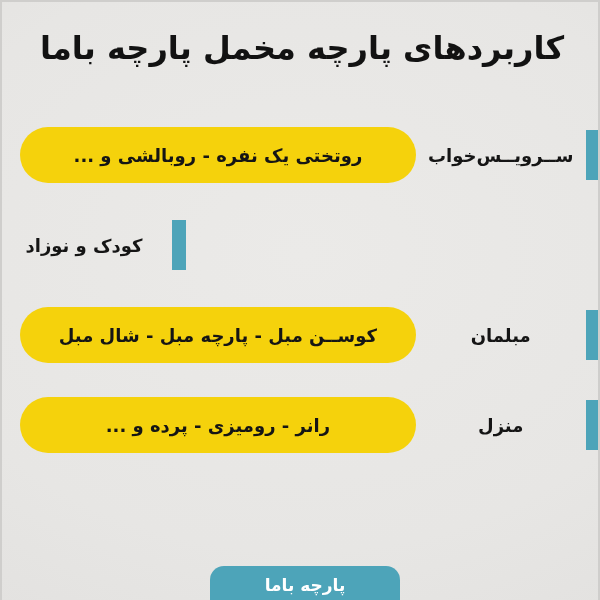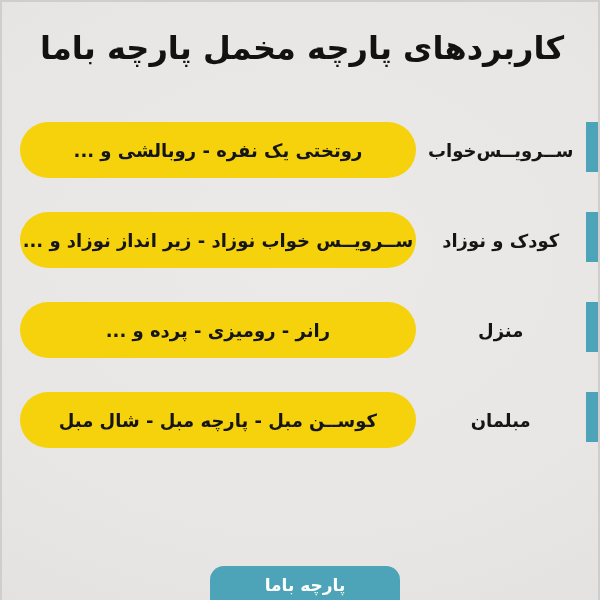"روتختی یک نفره - روبالشی" .row { align-items: flex-start -> center }
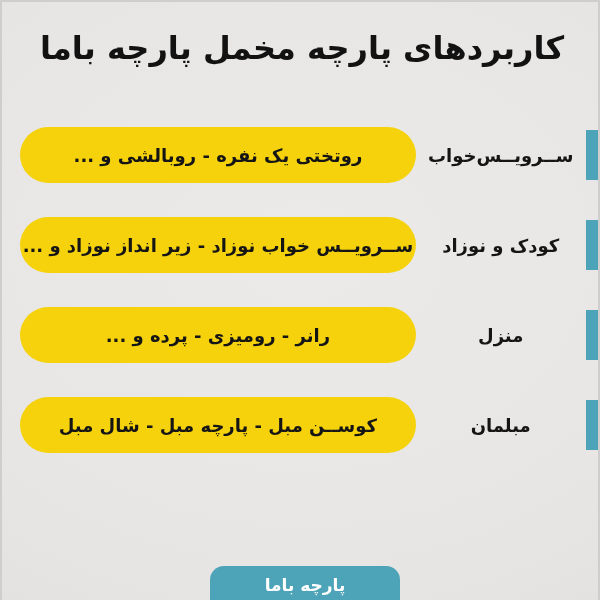"ســرویــس خواب نوزاد - زیر" div.pill { html: <div> <span>ســرویــس خواب نوزاد - زیر انداز نوزاد و ...</span> </div> -> none }
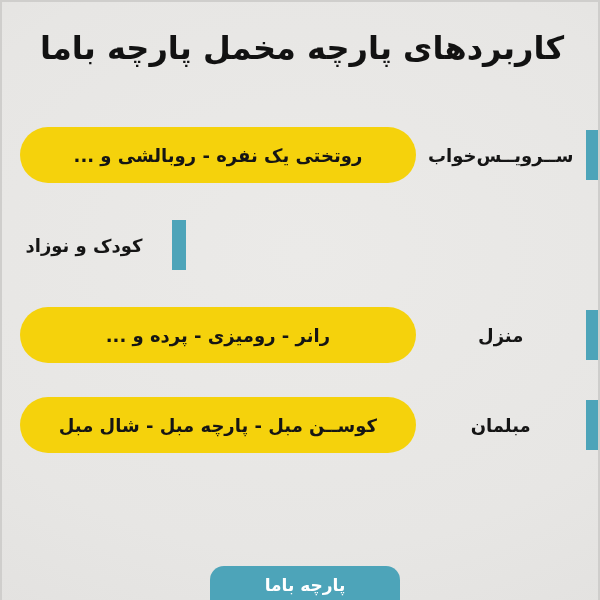"رانر - رومیزی - پرده" div.row { order: before "کوســن مبل - پارچه مبل" -> after "کوســن مبل - پارچه مبل" }
